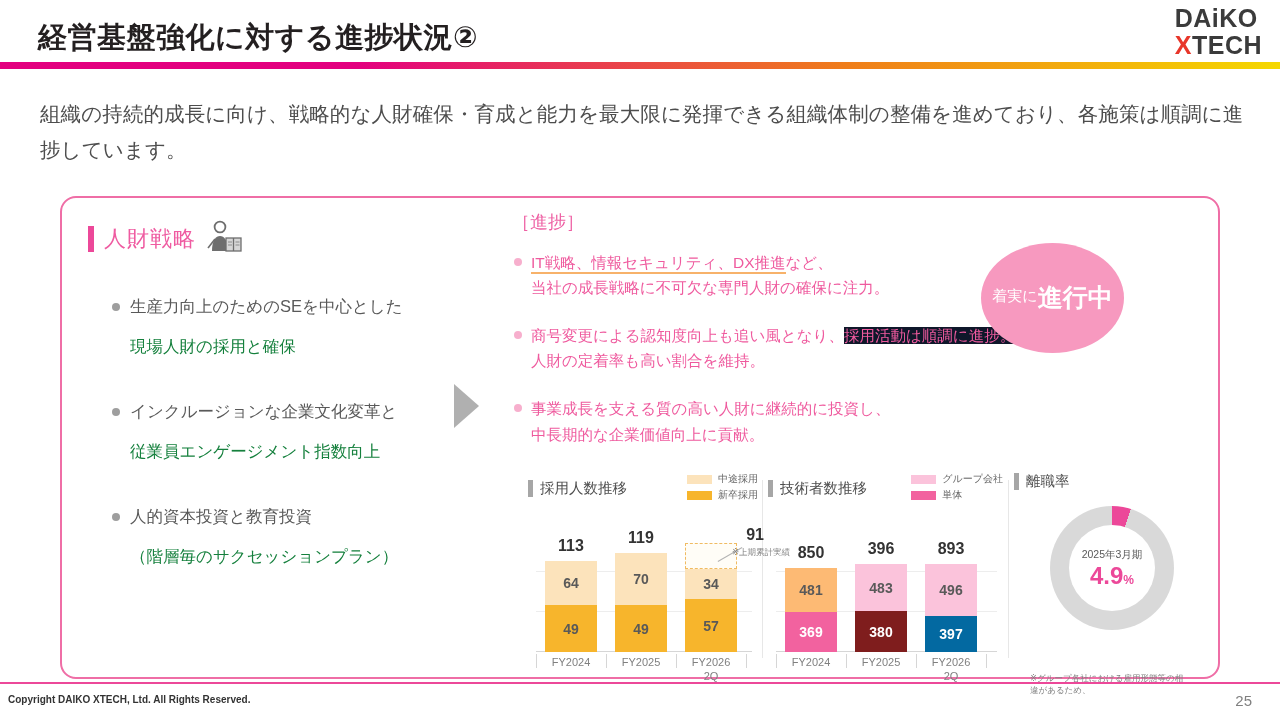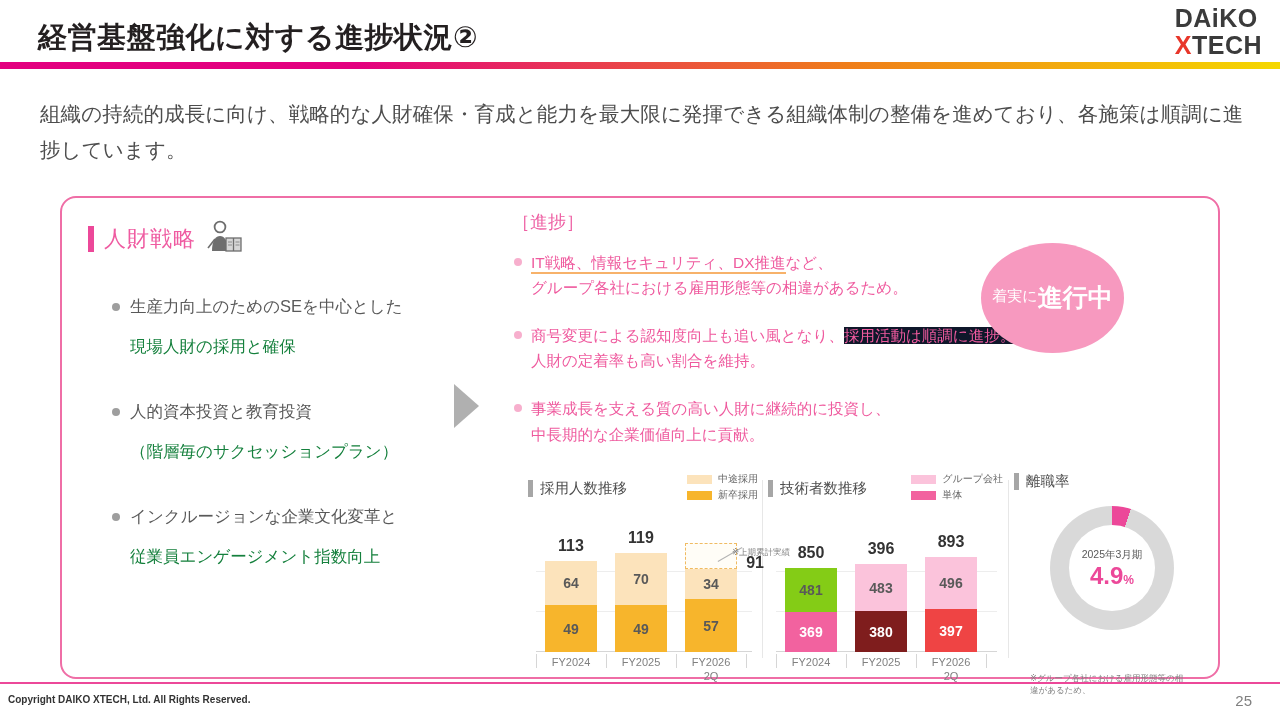"グループ各社における雇用形態等の相違があるため。" span { text: グループ各社における雇用形態等の相違があるため -> 当社の成長戦略に不可欠な専門人財の確保に注力 }
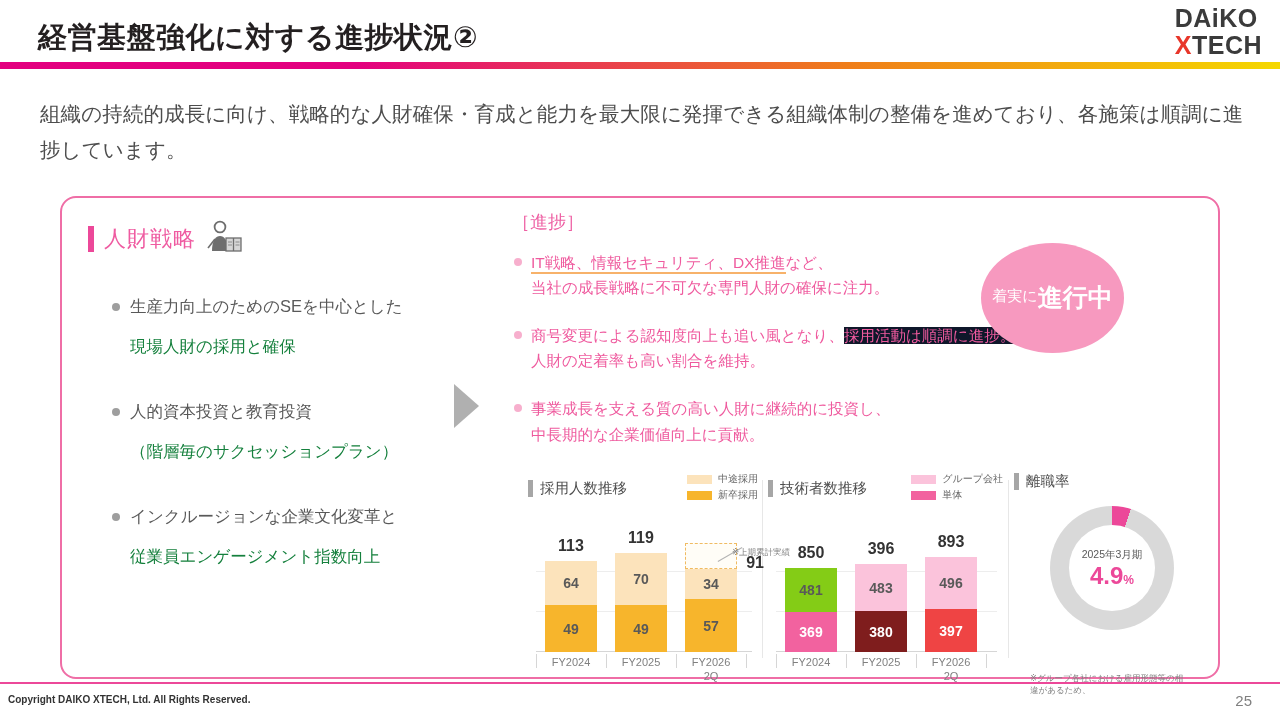"人的資本投資と教育投資" div.lb { order: before "インクルージョンな企業文化変革と" -> after "インクルージョンな企業文化変革と" }
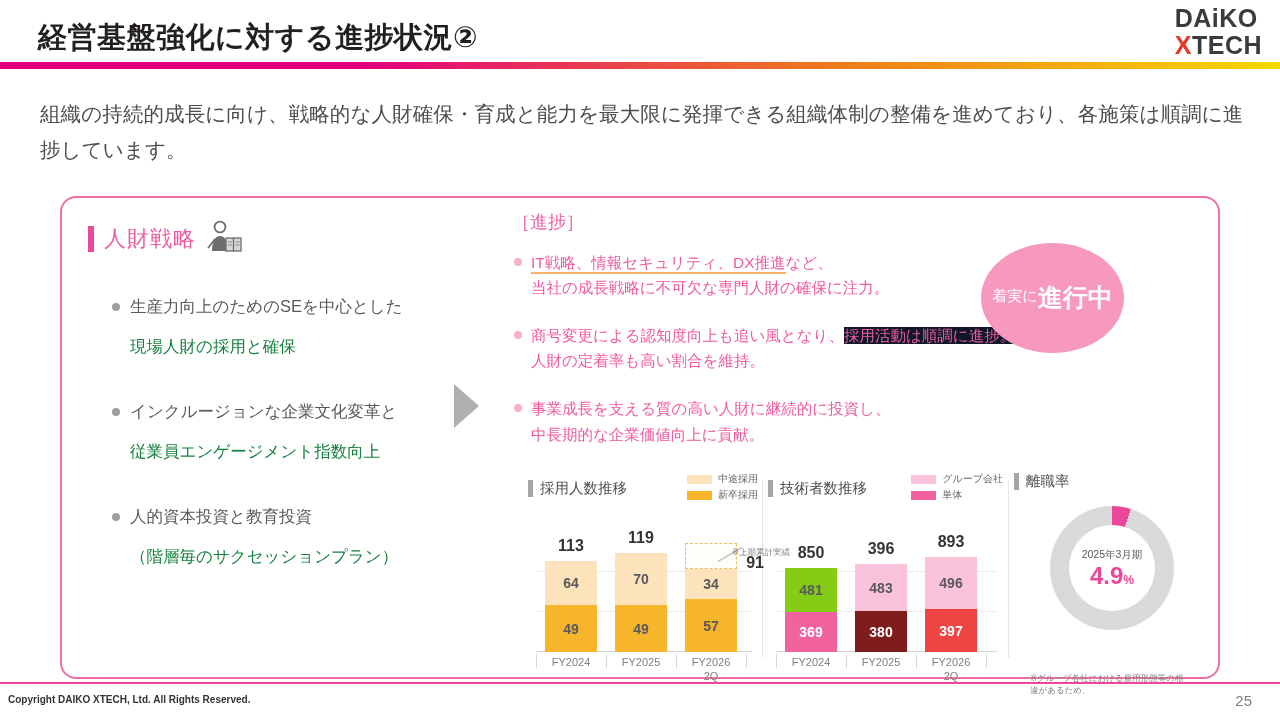"91" .ann-91 { margin-top: 28px -> none }
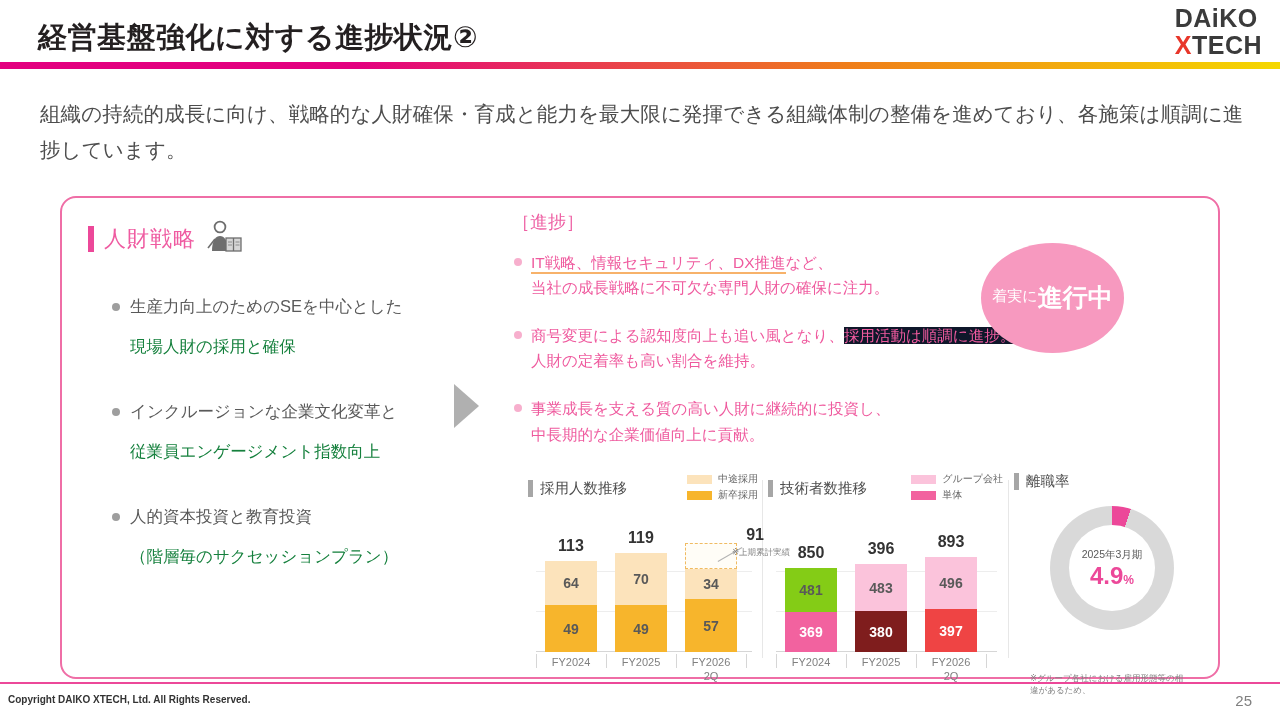"481" div.seg { background: #84cc16 -> #fdba74 }
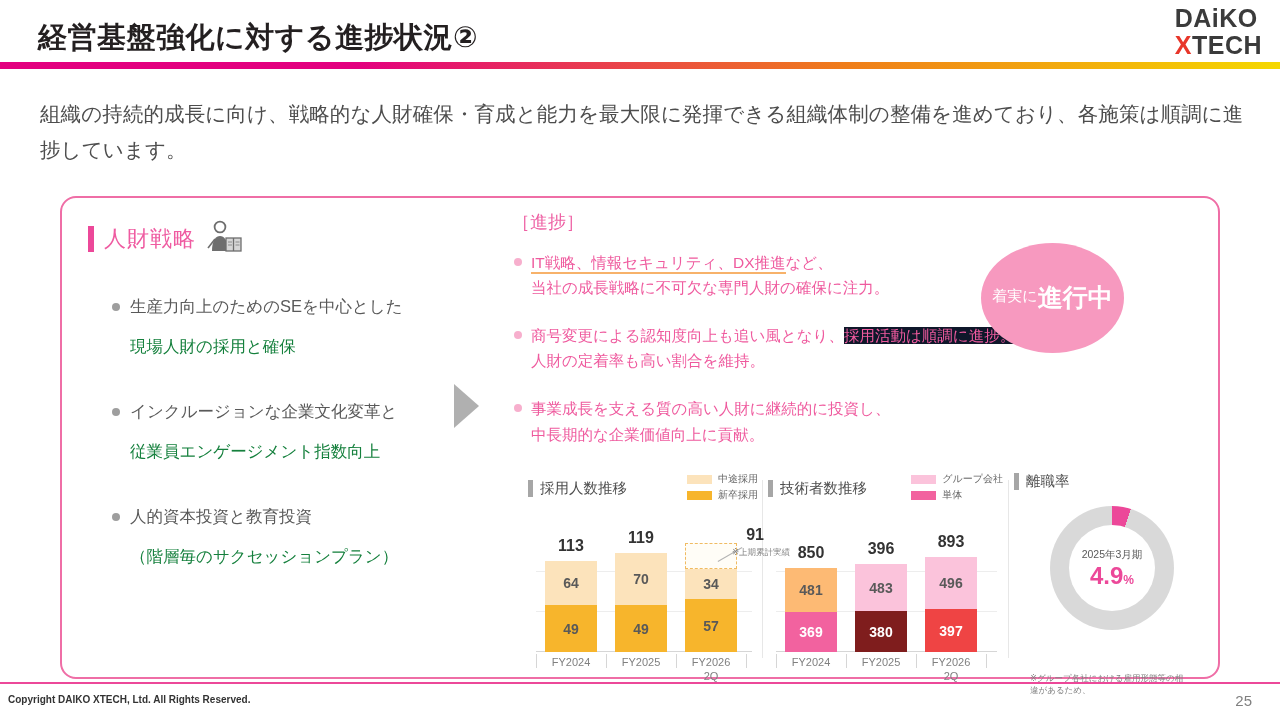"397" div.seg { background: #ef4444 -> #0369a1; height: 43px -> 36px }
